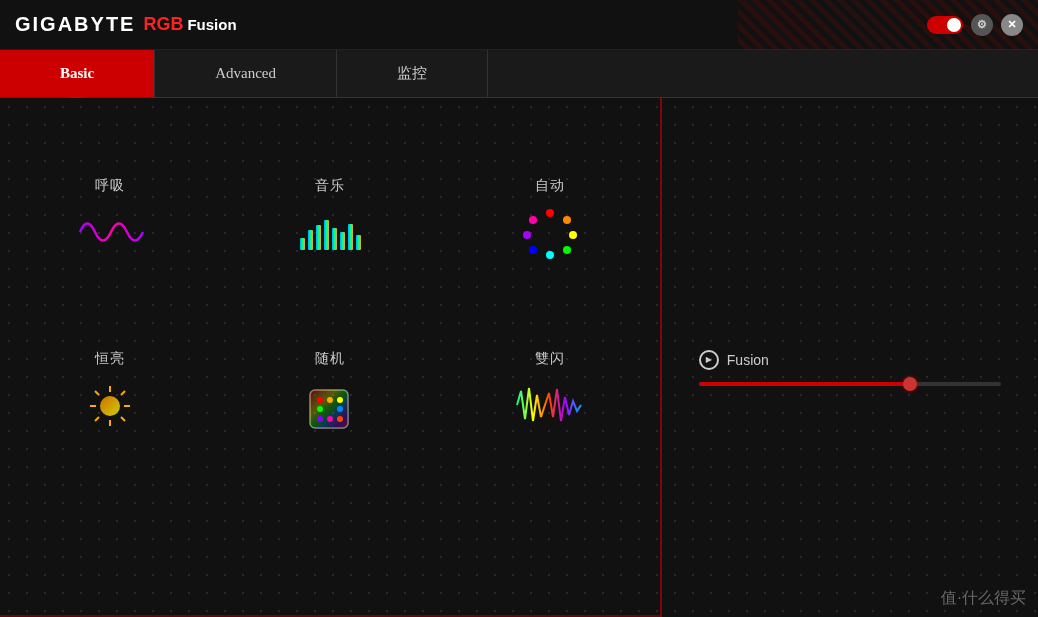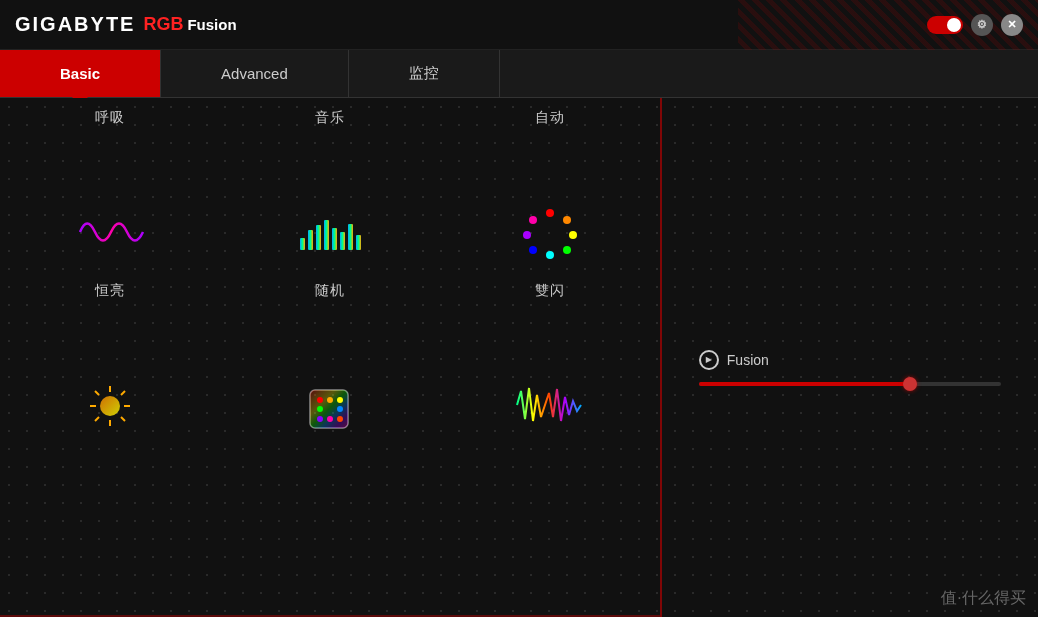"Basic" .tab { font-family: none -> Liberation Serif, serif }
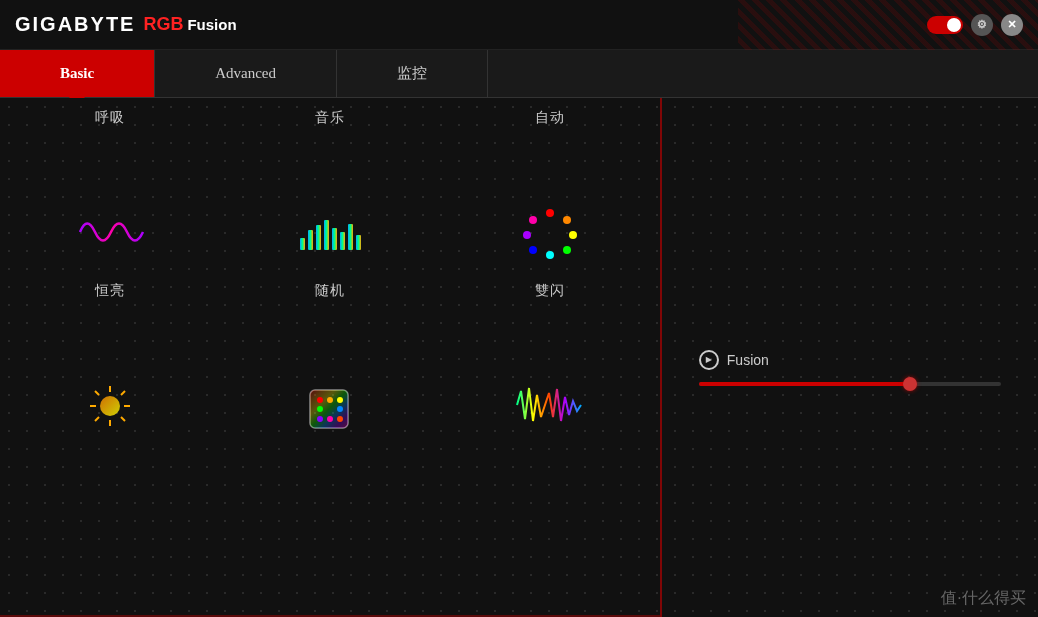"呼吸" .grid-cell { justify-content: space-between -> flex-end }
